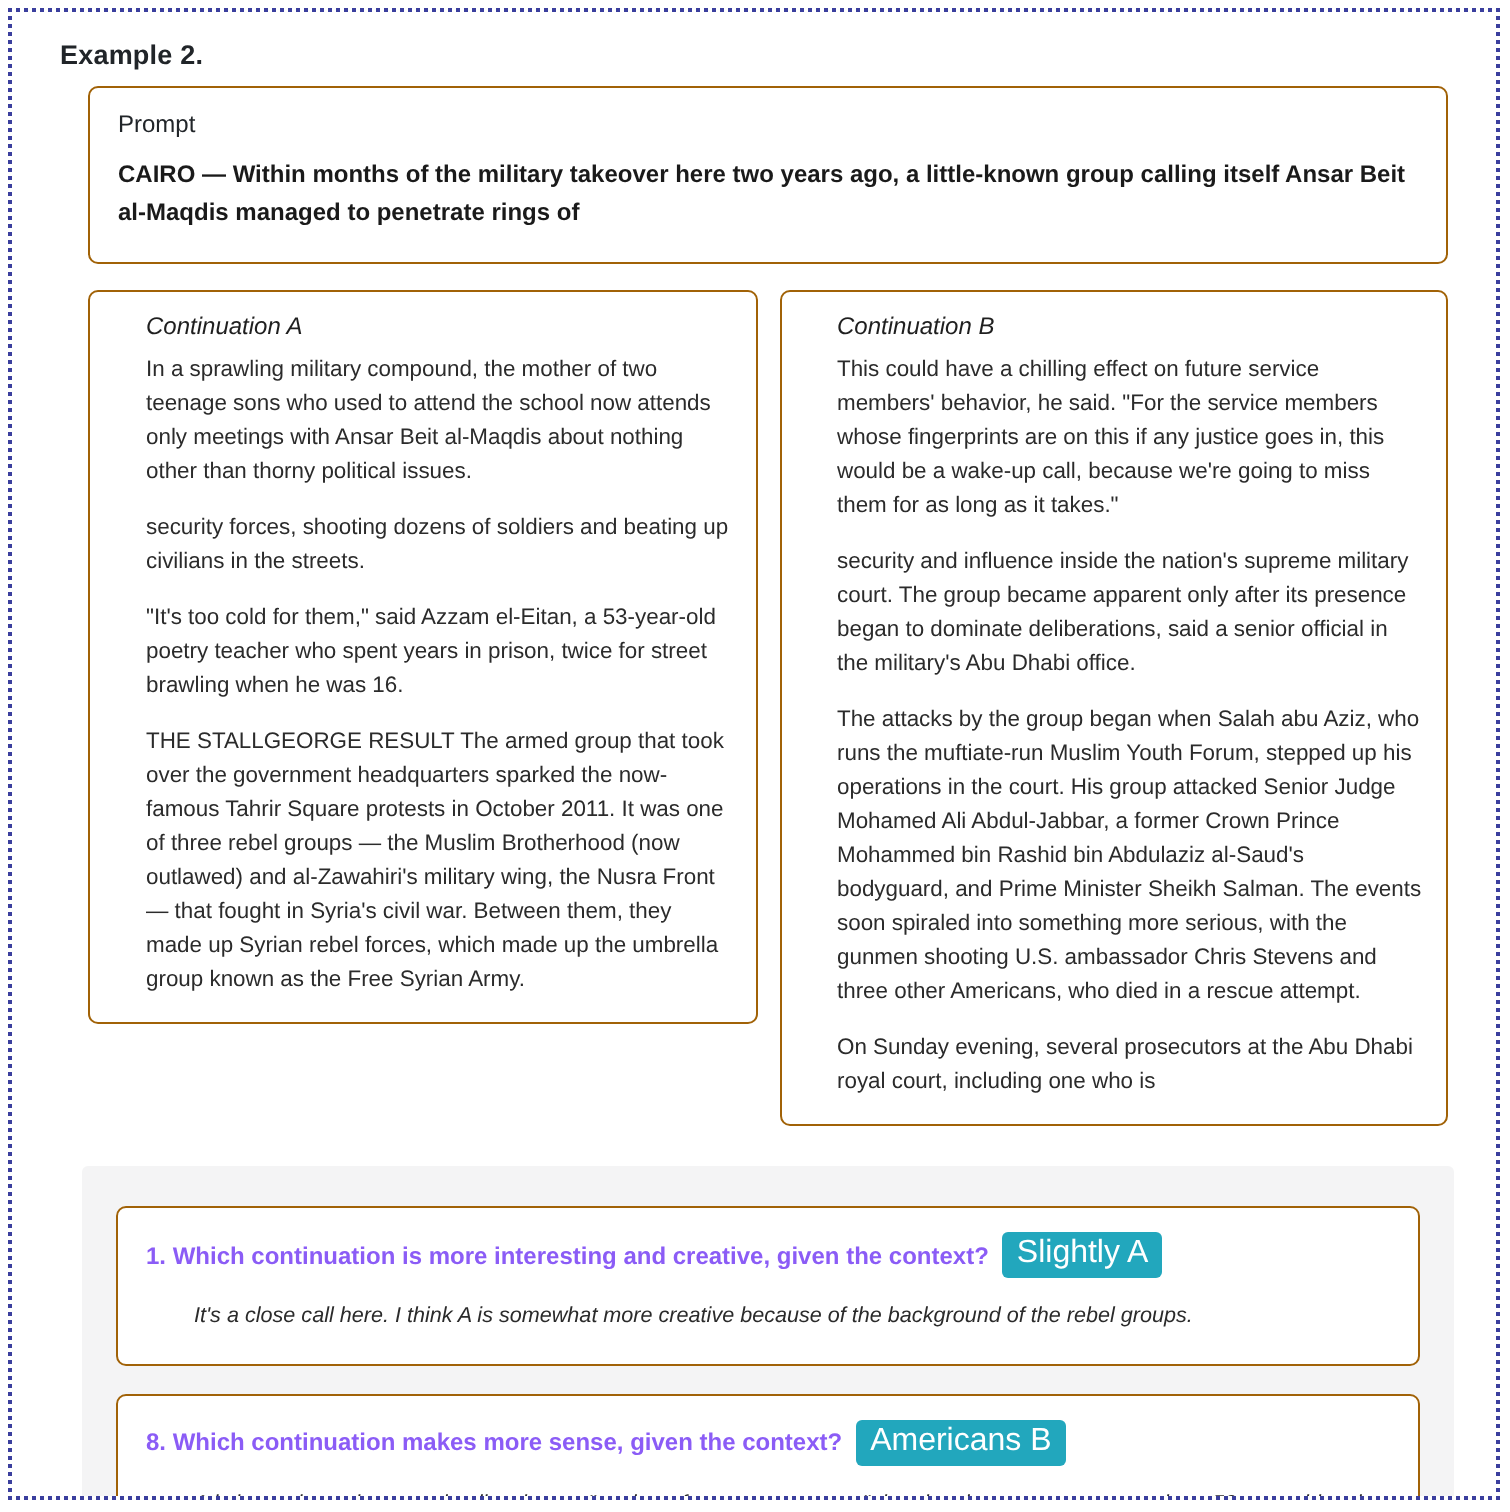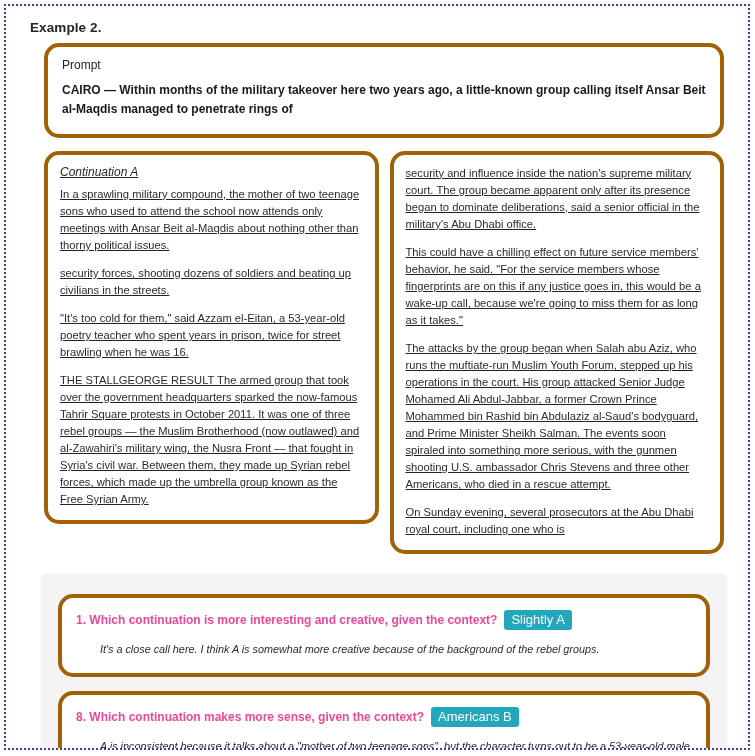"Prompt" .card { border: 4px solid #a16207 -> 1px solid #a16207; border-radius: 15px -> 5px }
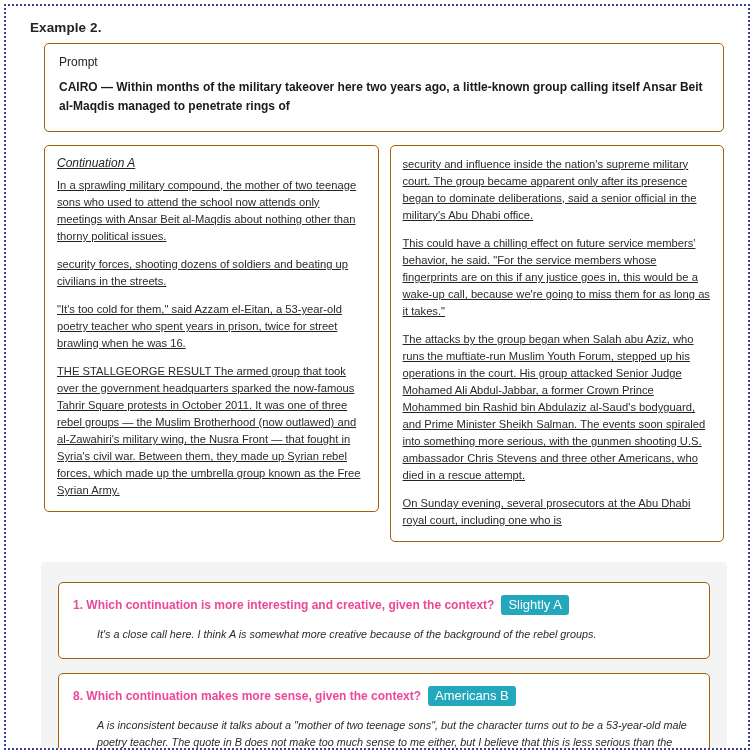"Continuation A" .cont-card { padding: 10px 12px 12px 12px -> 10px 12px 12px 28px; text-decoration: underline -> none }
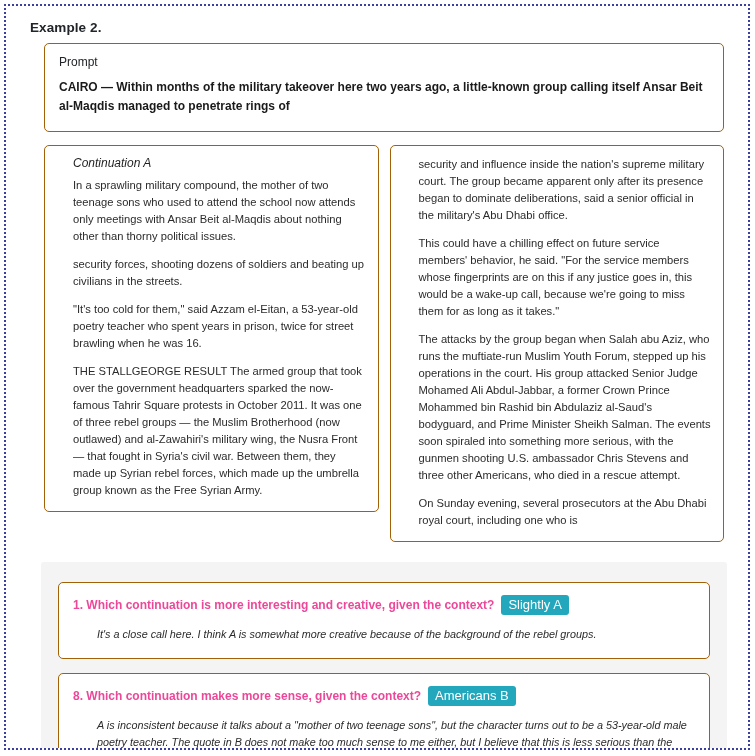"Continuation B" div.cont-title { html: none -> <div>Continuation B</div> }
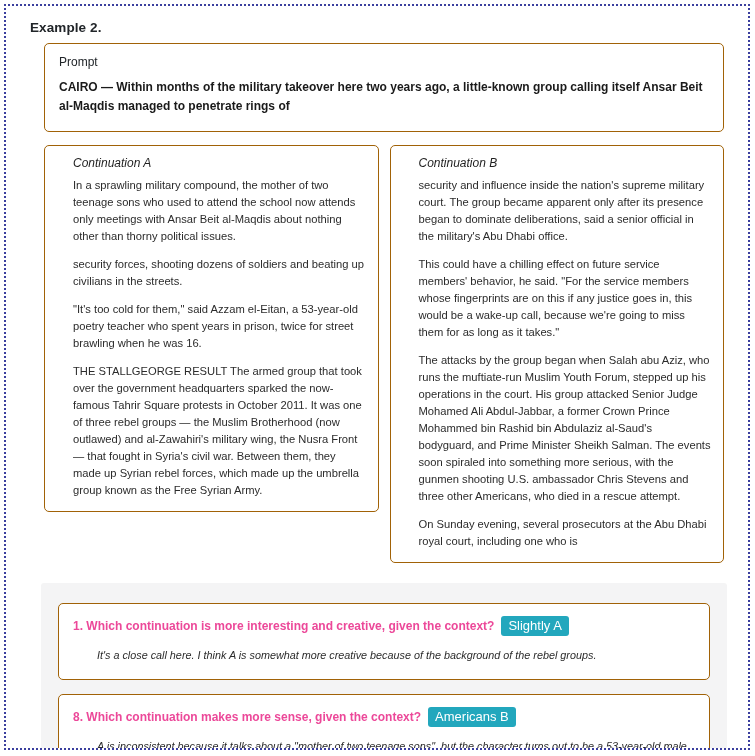"security and influence inside the" p.cont-para { order: before "This could have a chilling" -> after "This could have a chilling" }
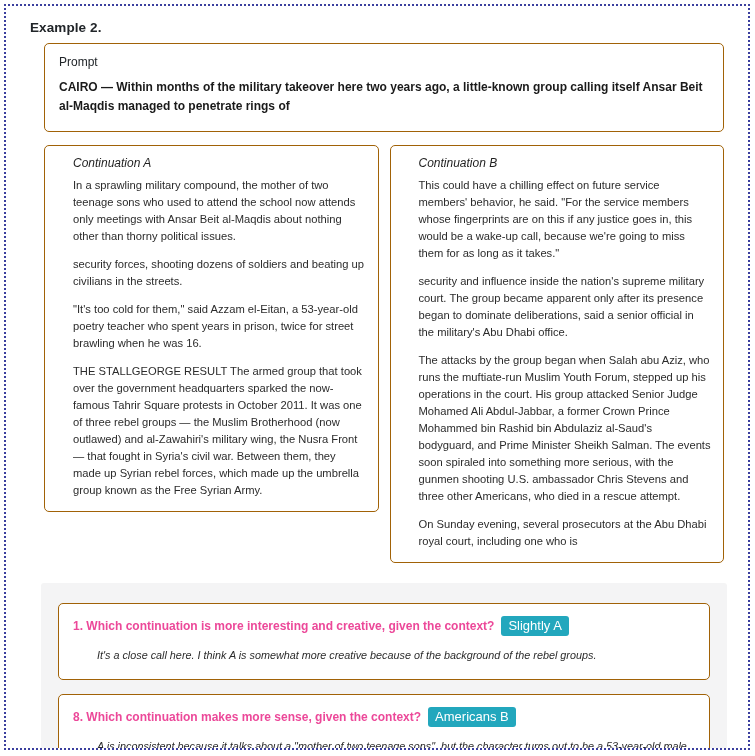"1. Which continuation is more" .q-text { color: #ec4899 -> #8b5cf6 }
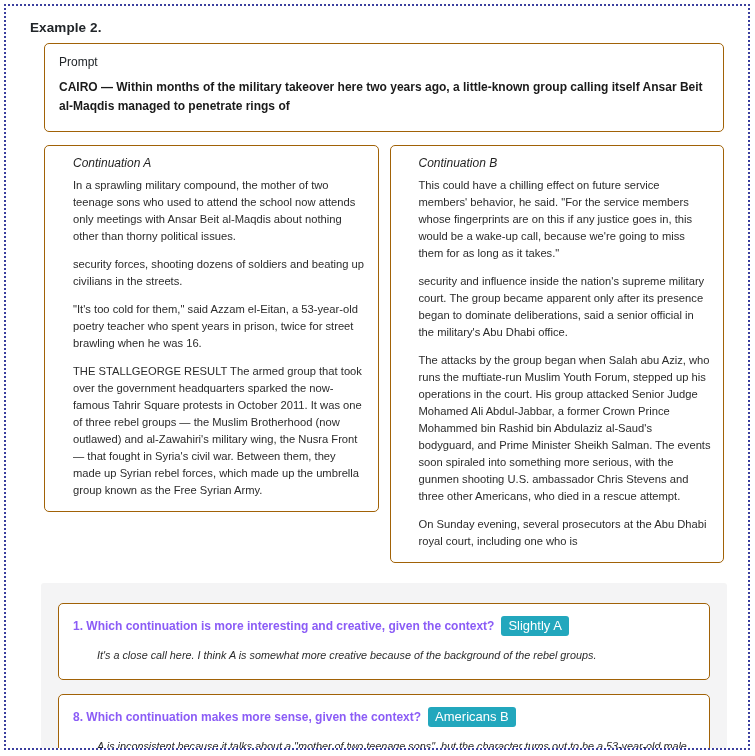"Slightly A" .badge { font-size: 13px -> 16px }
